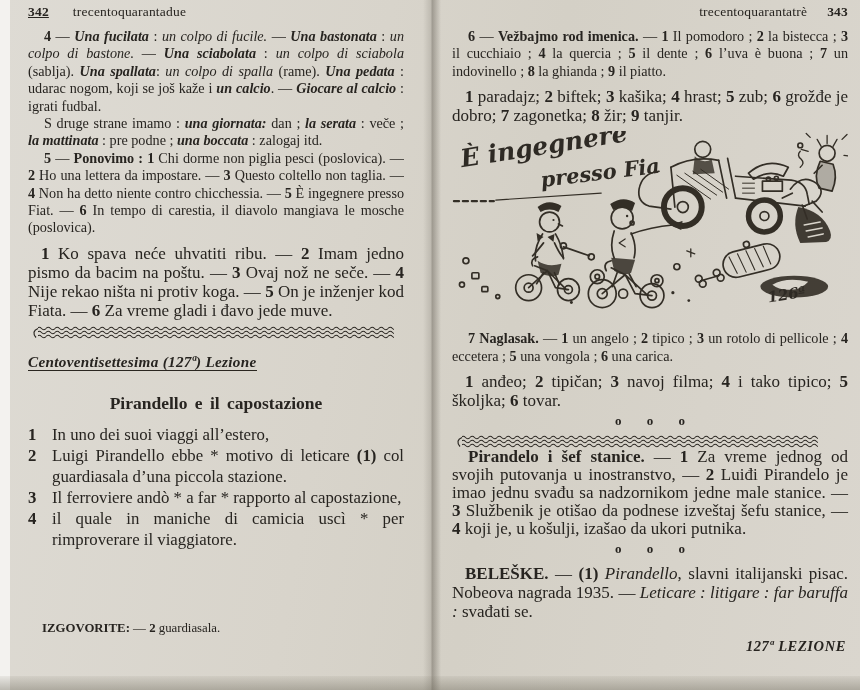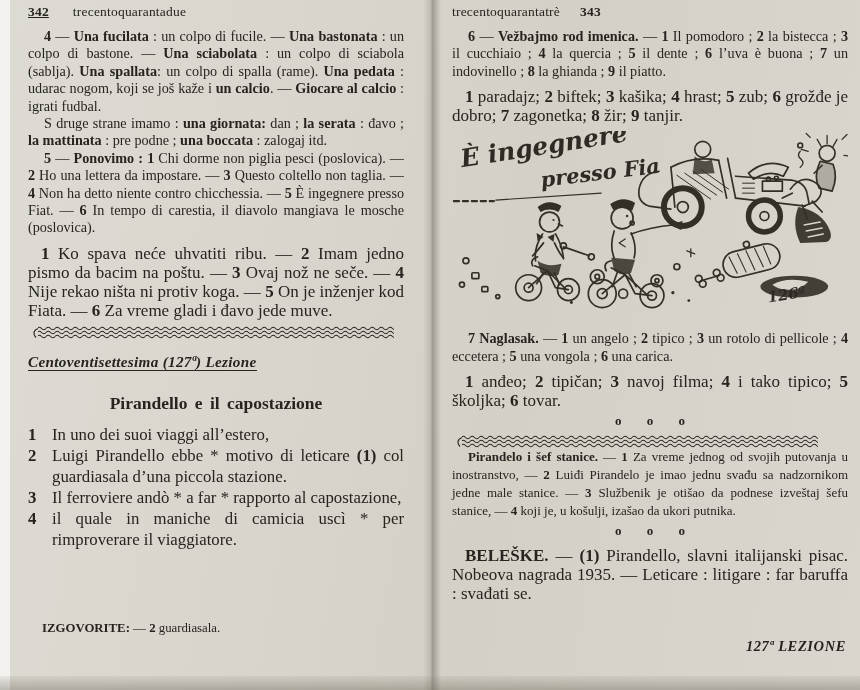"trecentoquarantatrè 343" .pg-head.righthead { text-align: left -> right }
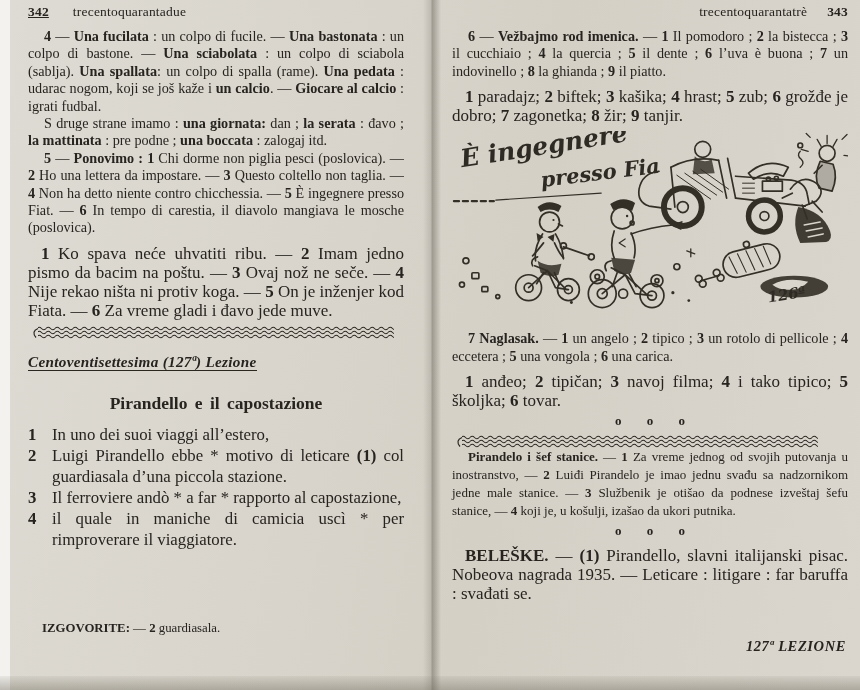"Una fucilata" .bi { font-style: none -> italic }
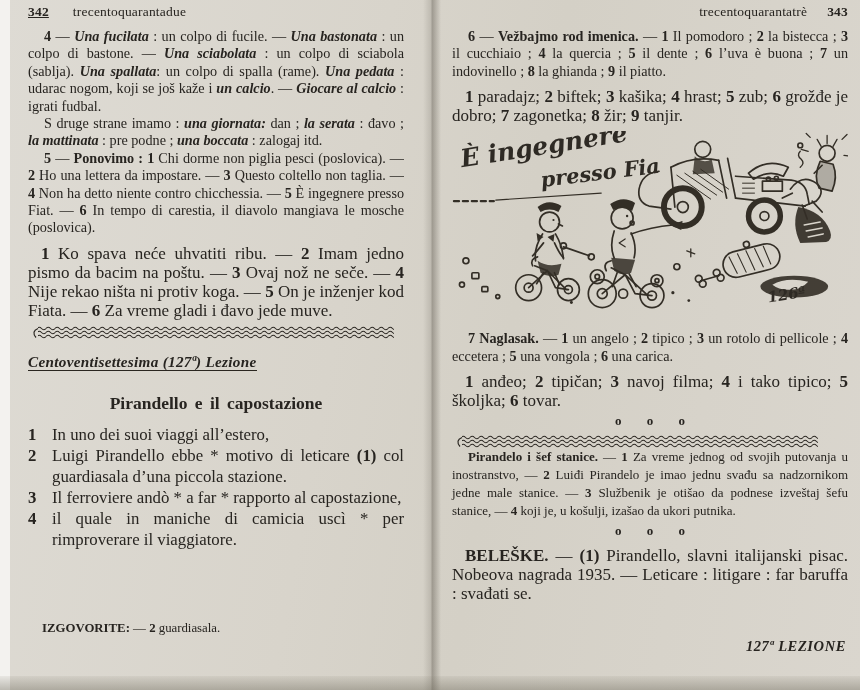"un colpo di fucile." .i { font-style: none -> italic }
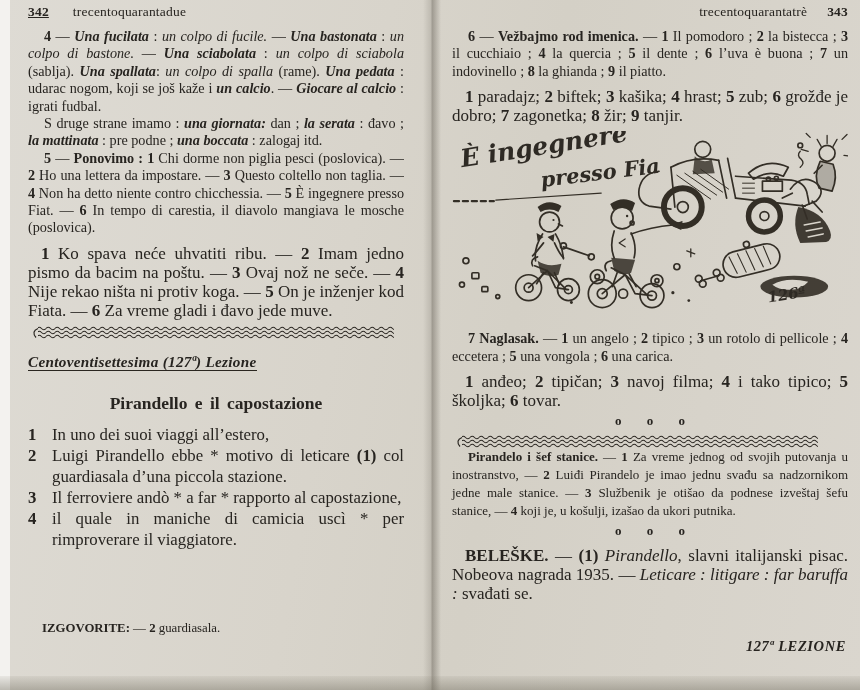": đavo ;" span { text: đavo -> veče }
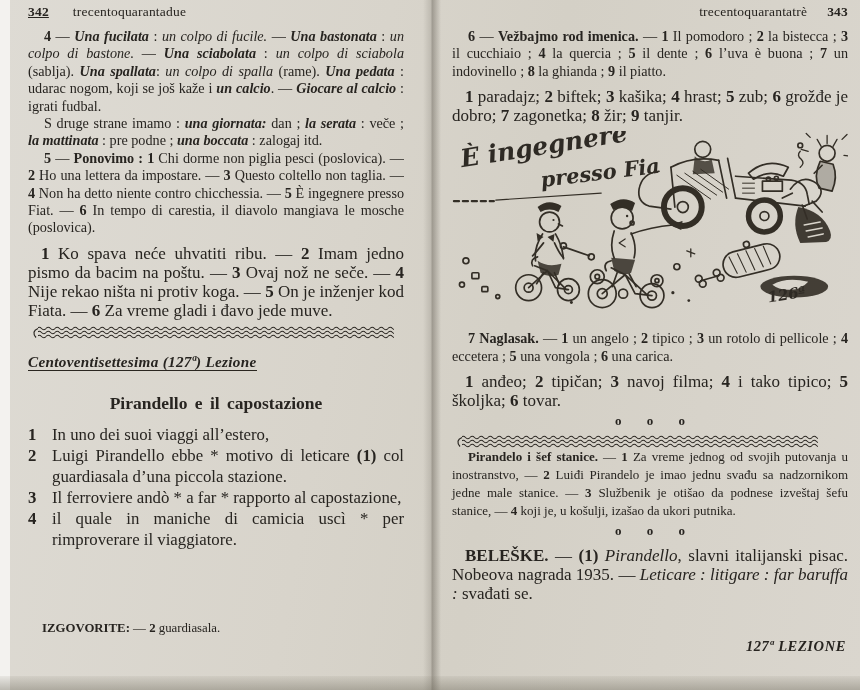"Pirandelo i šef stanice. —" .bodytext2 { font-size: 13px -> 17px }
